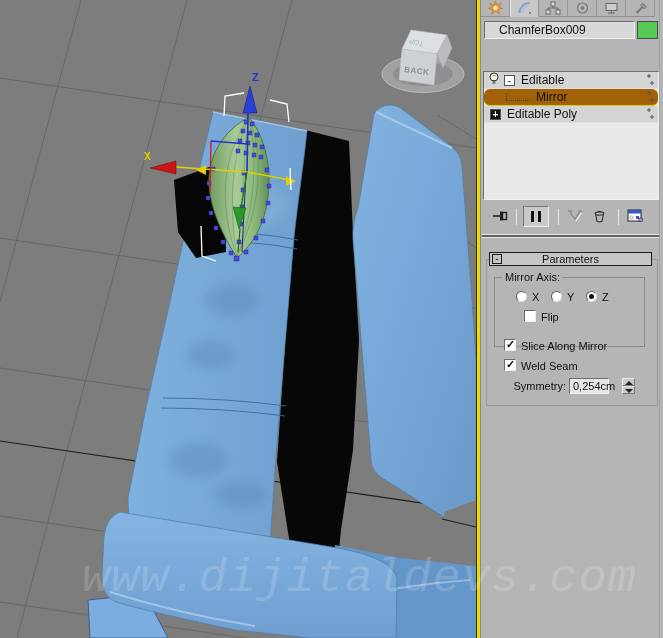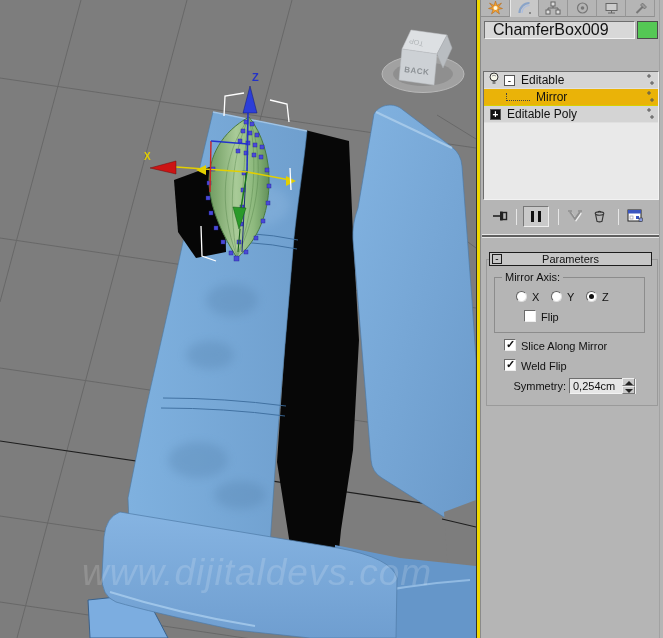"ChamferBox009" #name-field { font-size: 16px -> 12px; padding-left: 8px -> 14px }
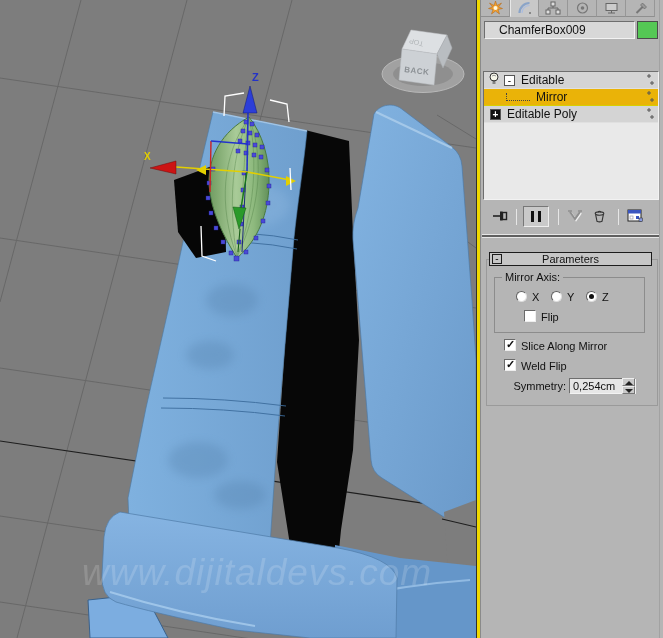"Mirror" .srow.sel { background: #eab308 -> #a16207; border-radius: none -> 6px }
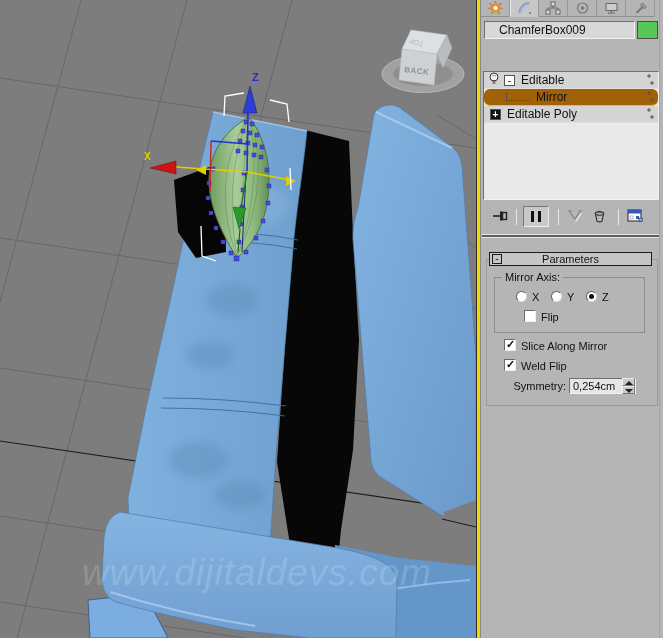"Mirror Axis:" #groupbox { height: 56px -> 70px }
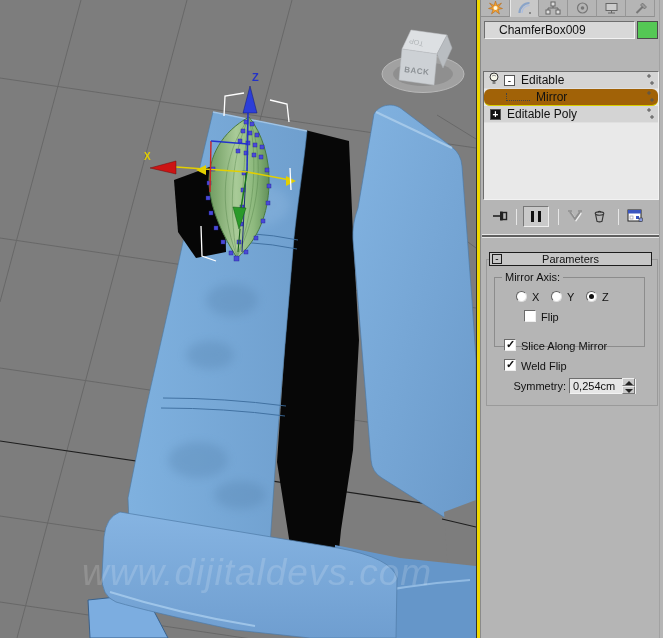"Weld Flip" span.rlabel { text: Flip -> Seam }
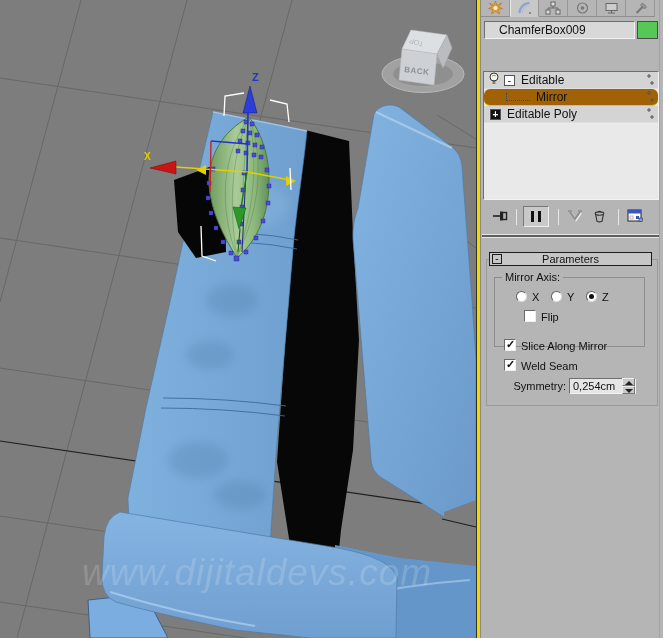"0,254cm" #th-field { width: 67px -> 40px }
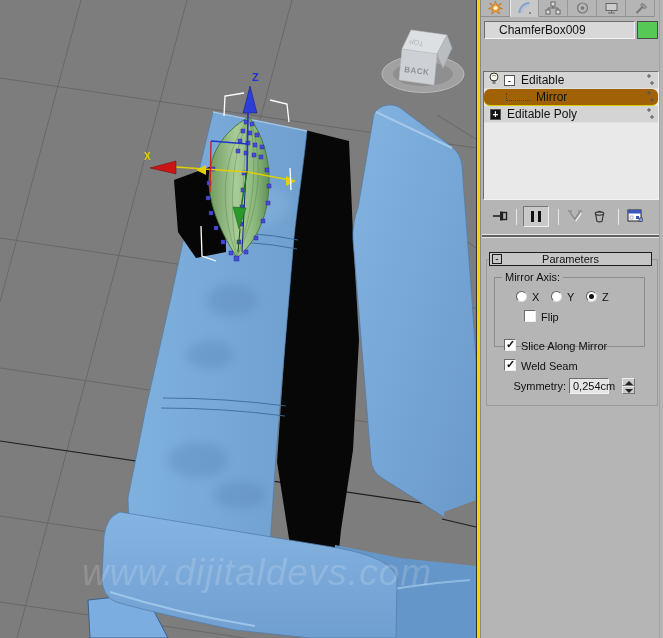"www.dijitaldevs.com" #watermark { font-family: Liberation Sans, sans-serif -> Liberation Mono, monospace; font-size: 37px -> 47px }
